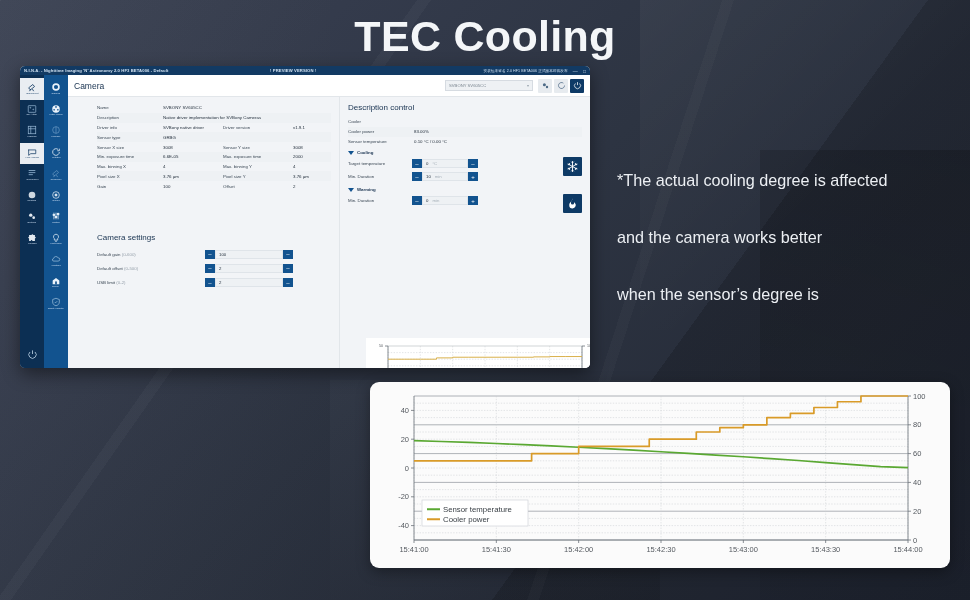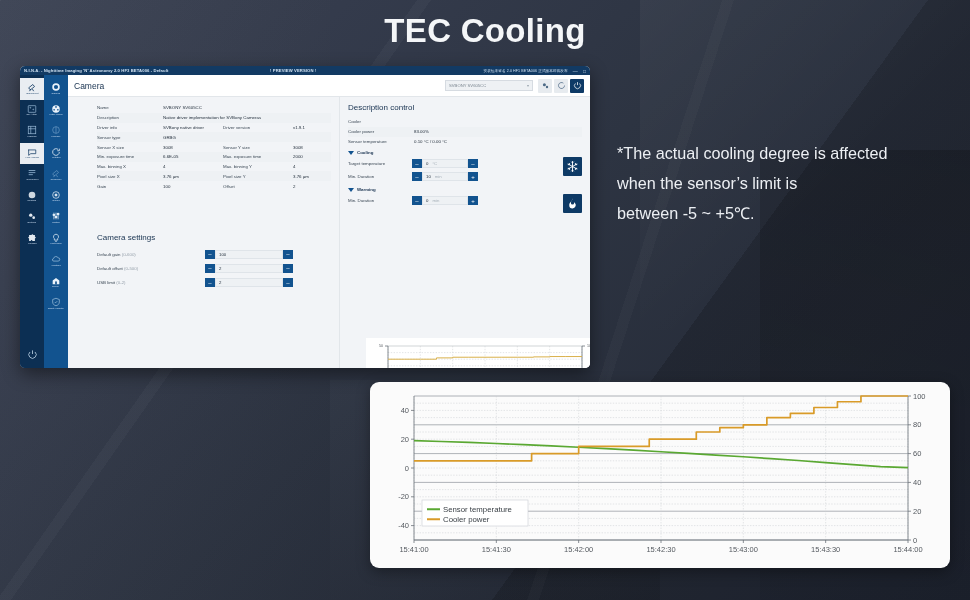"TEC Cooling" .page-title { font-size: 33px -> 43px }
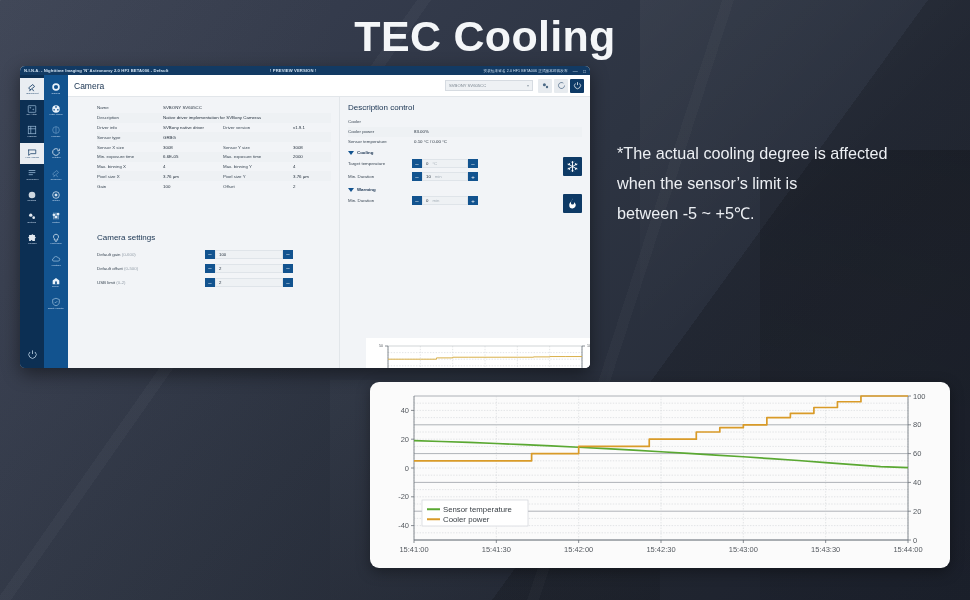"*The actual cooling degree is" .desc div { margin-top: none -> 27px }
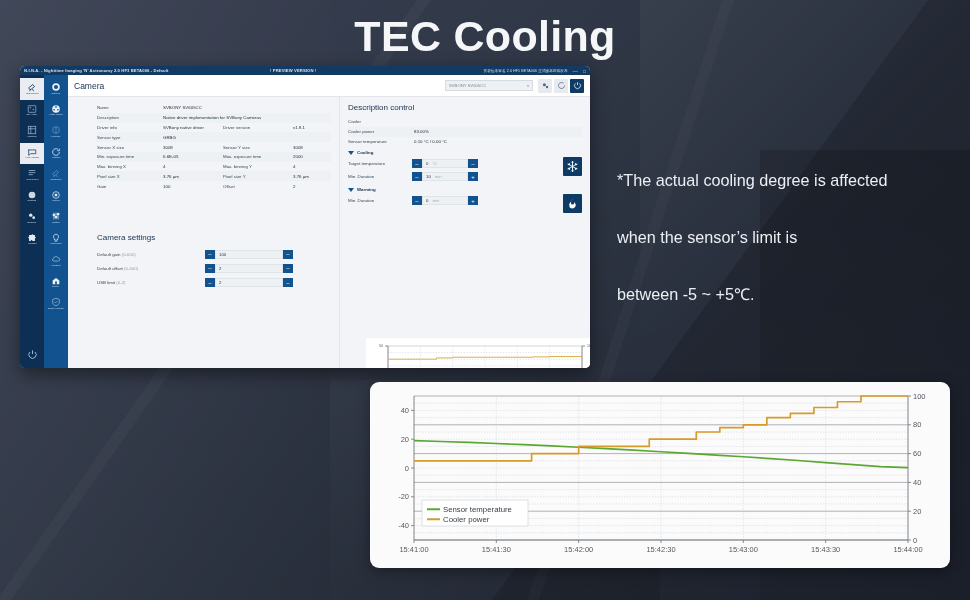"and the camera works better" div { html: none -> <div>and the camera works better</div> }
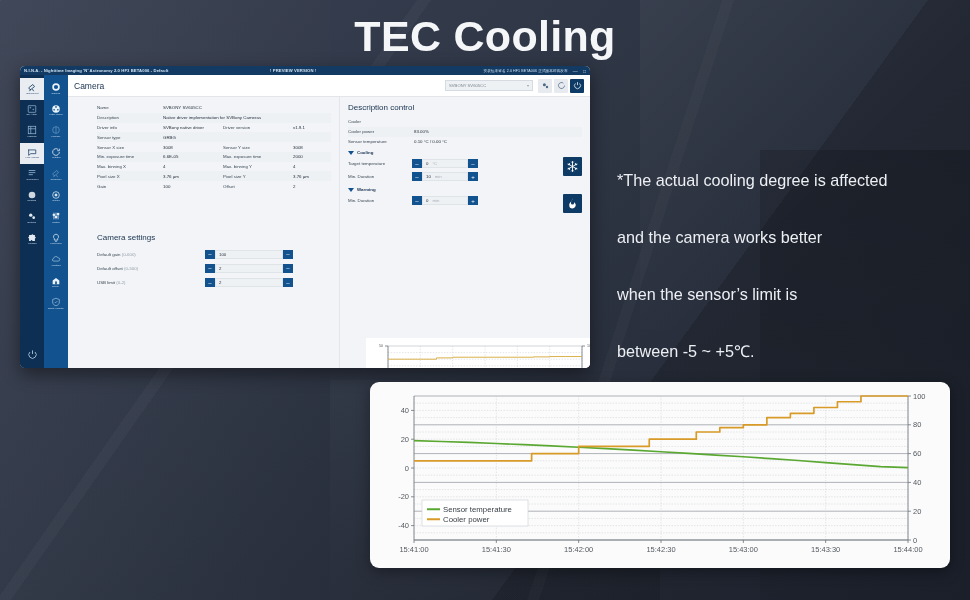"when the sensor’s limit is" div { text: limit -> degree }
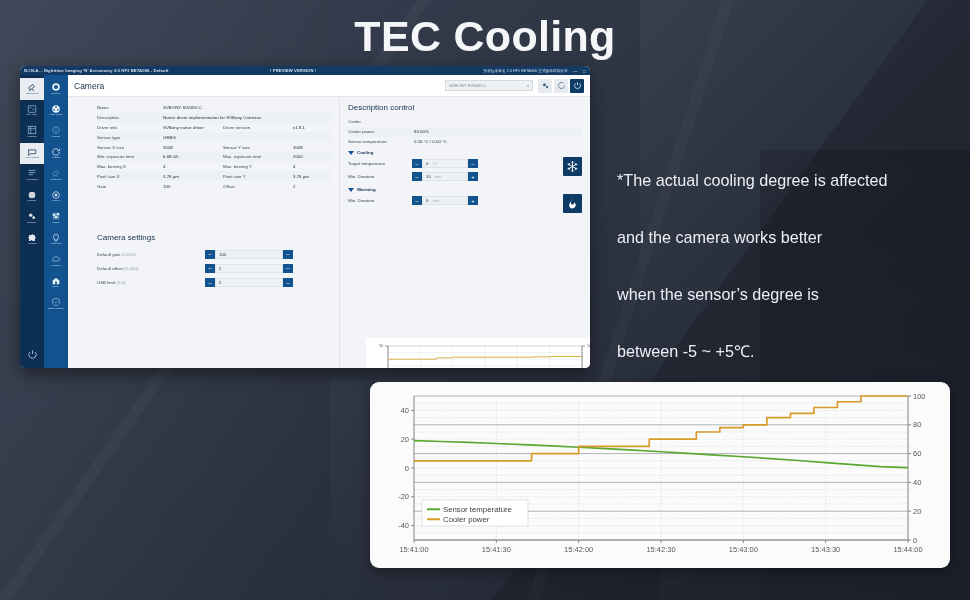"between -5 ~ +5℃." div { html: <div>between -5 ~ +5℃.</div> -> none }
